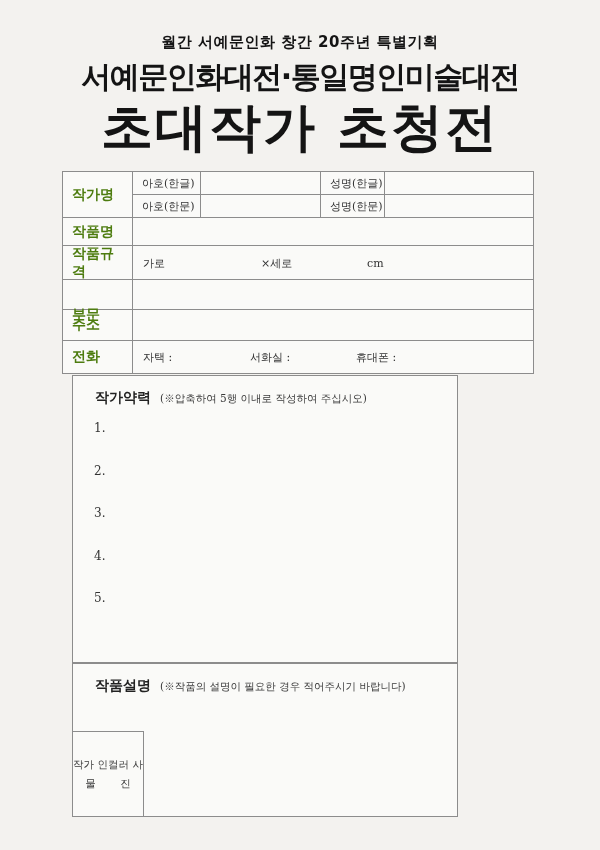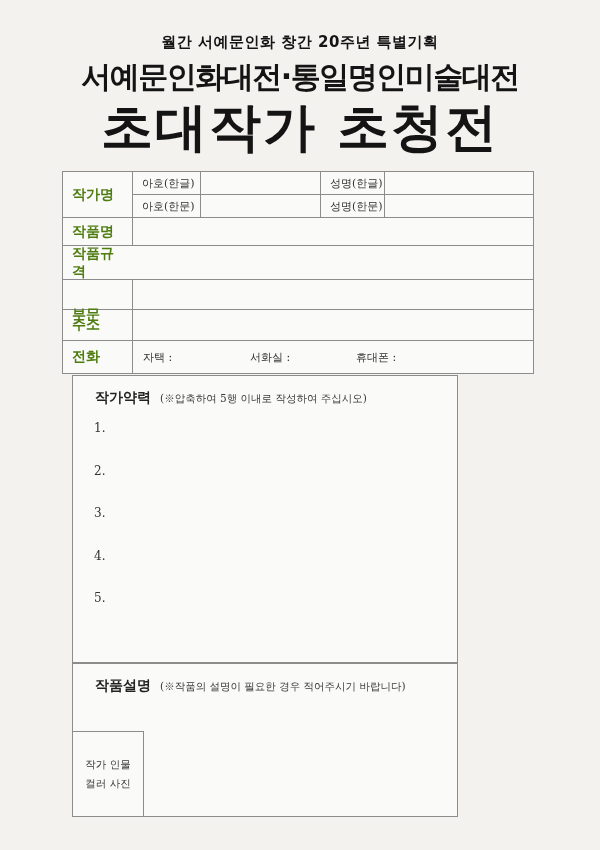"가로" div.cell { html: none -> <div> <span>가로</span> <span>×세로</span> <span>cm</span> </div> }
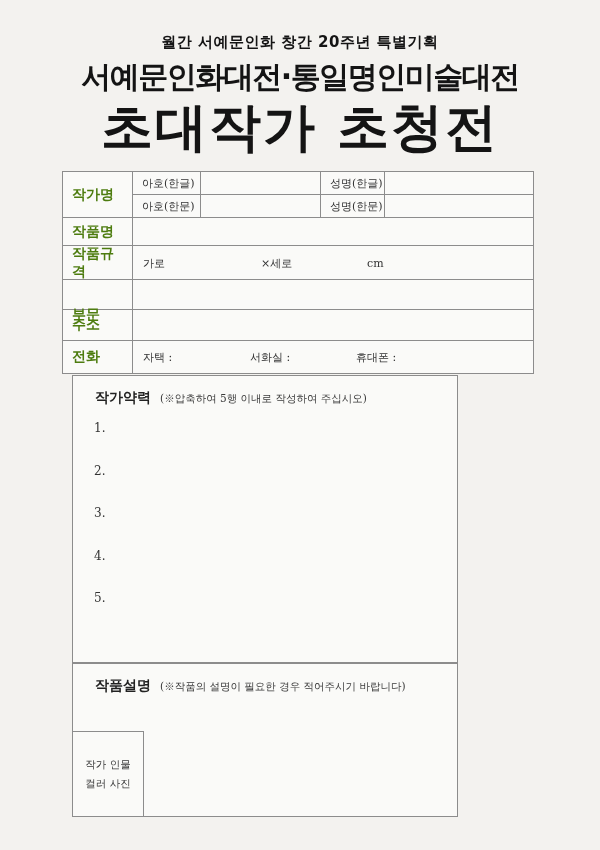"작가 인물" .photo-box { flex-direction: column -> row }
